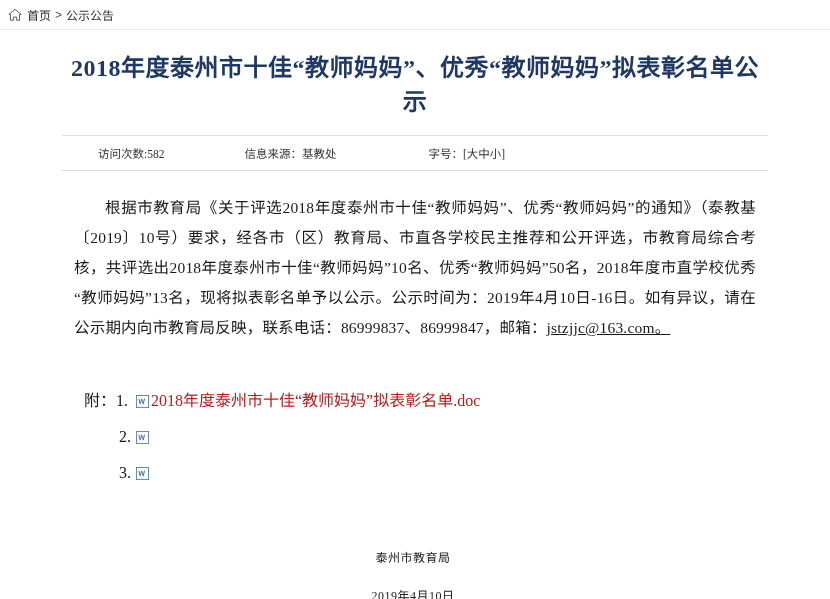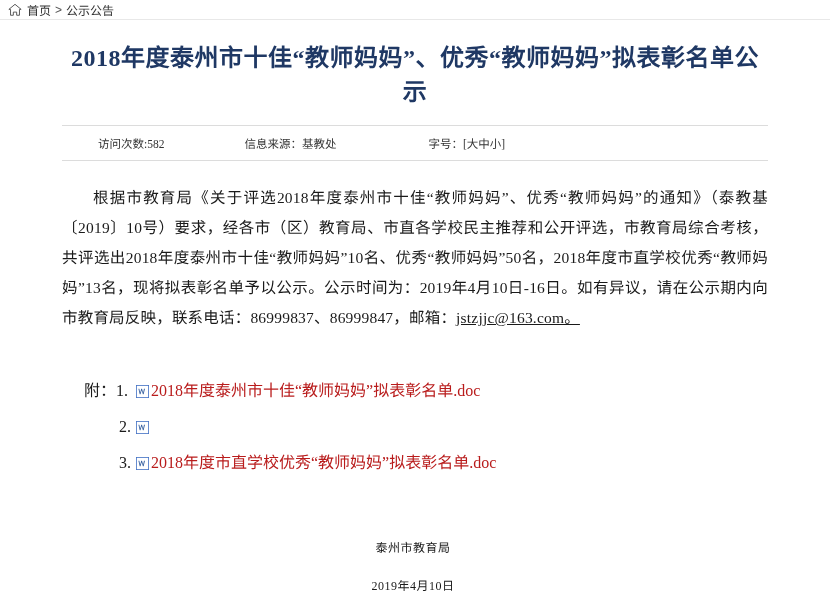"首页" .breadcrumb-bar { height: 20px -> 30px }
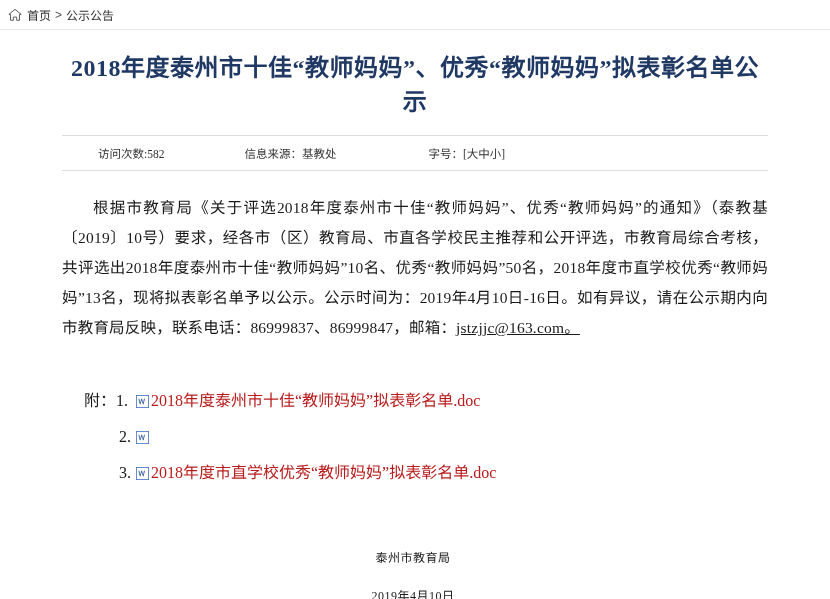"根据市教育局《关于评选2018年度泰州市十佳“教师妈妈”、优秀“教师妈妈”的通知" .article p { margin: 0 -> 12px }
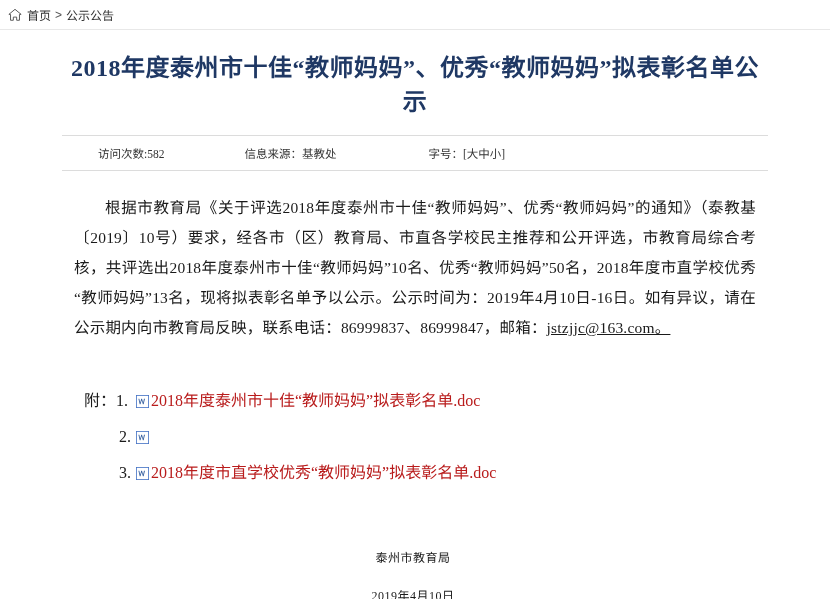"2018年度市直学校优秀“教师妈妈”拟表彰名单.doc" a.attach-link { html: <a>2018年度市直学校优秀“教师妈妈”拟表彰名单.doc</a> -> none }
